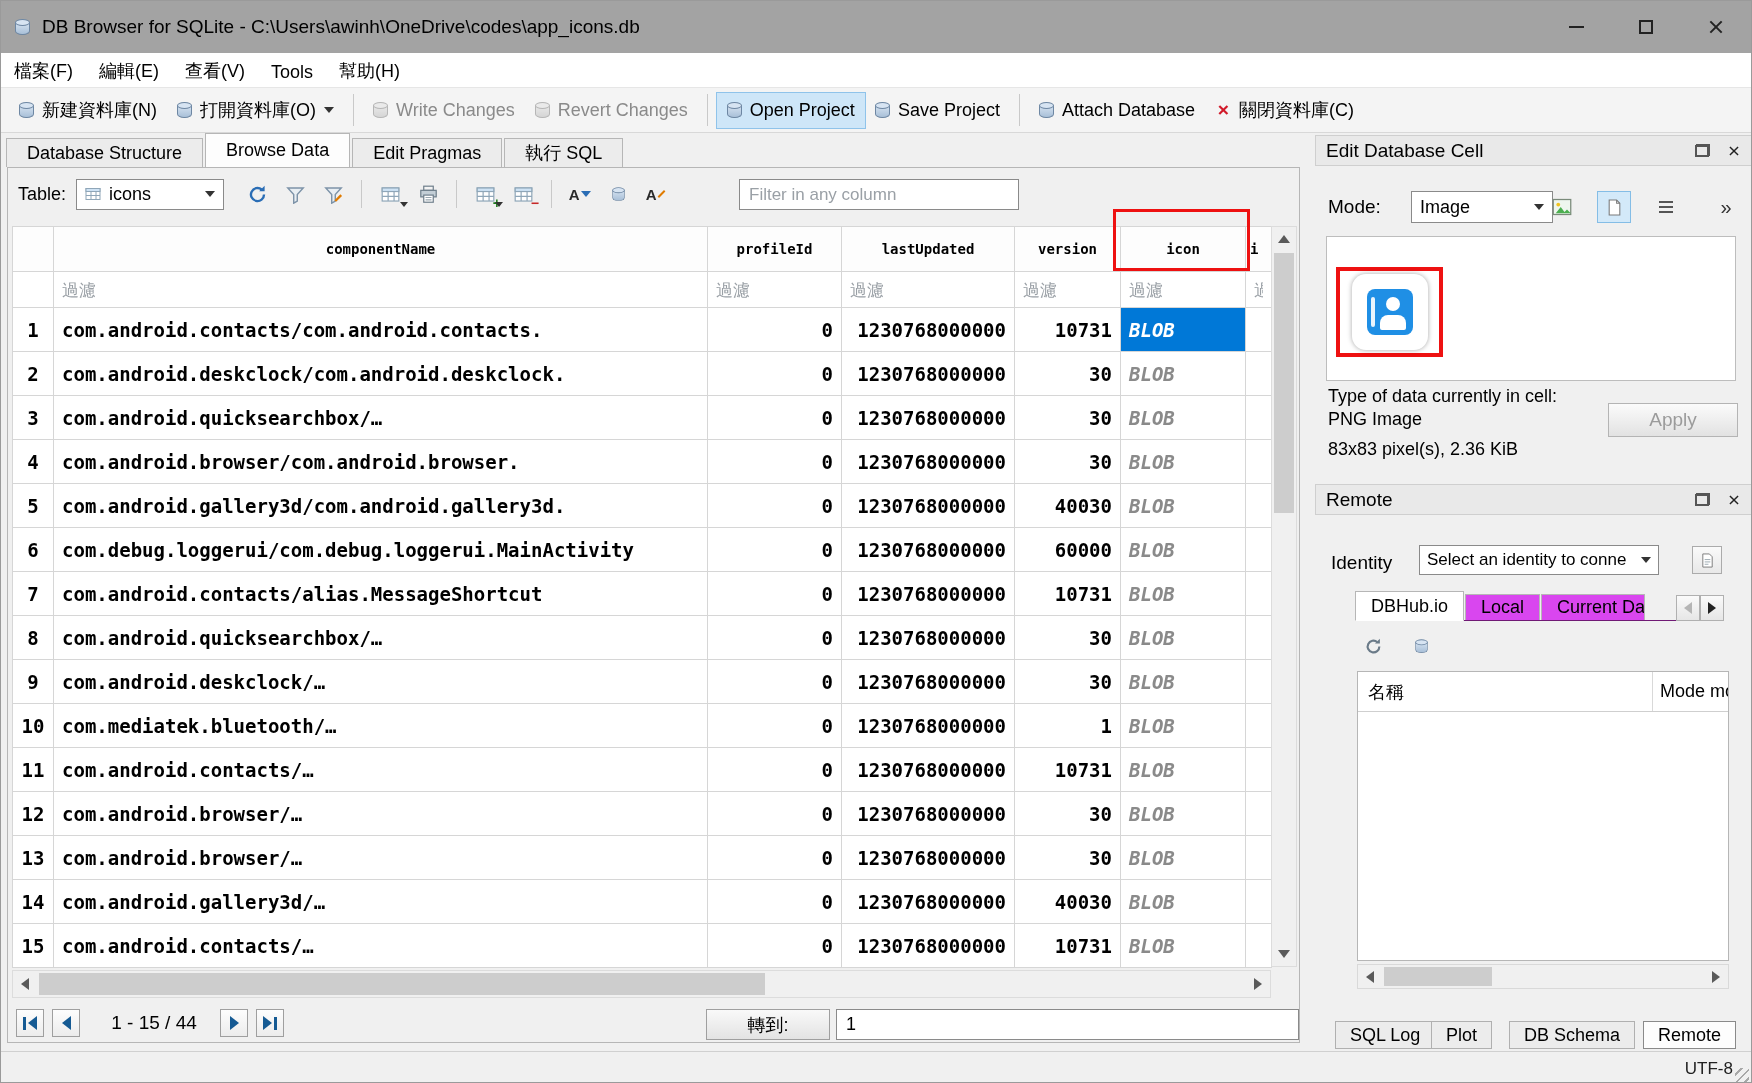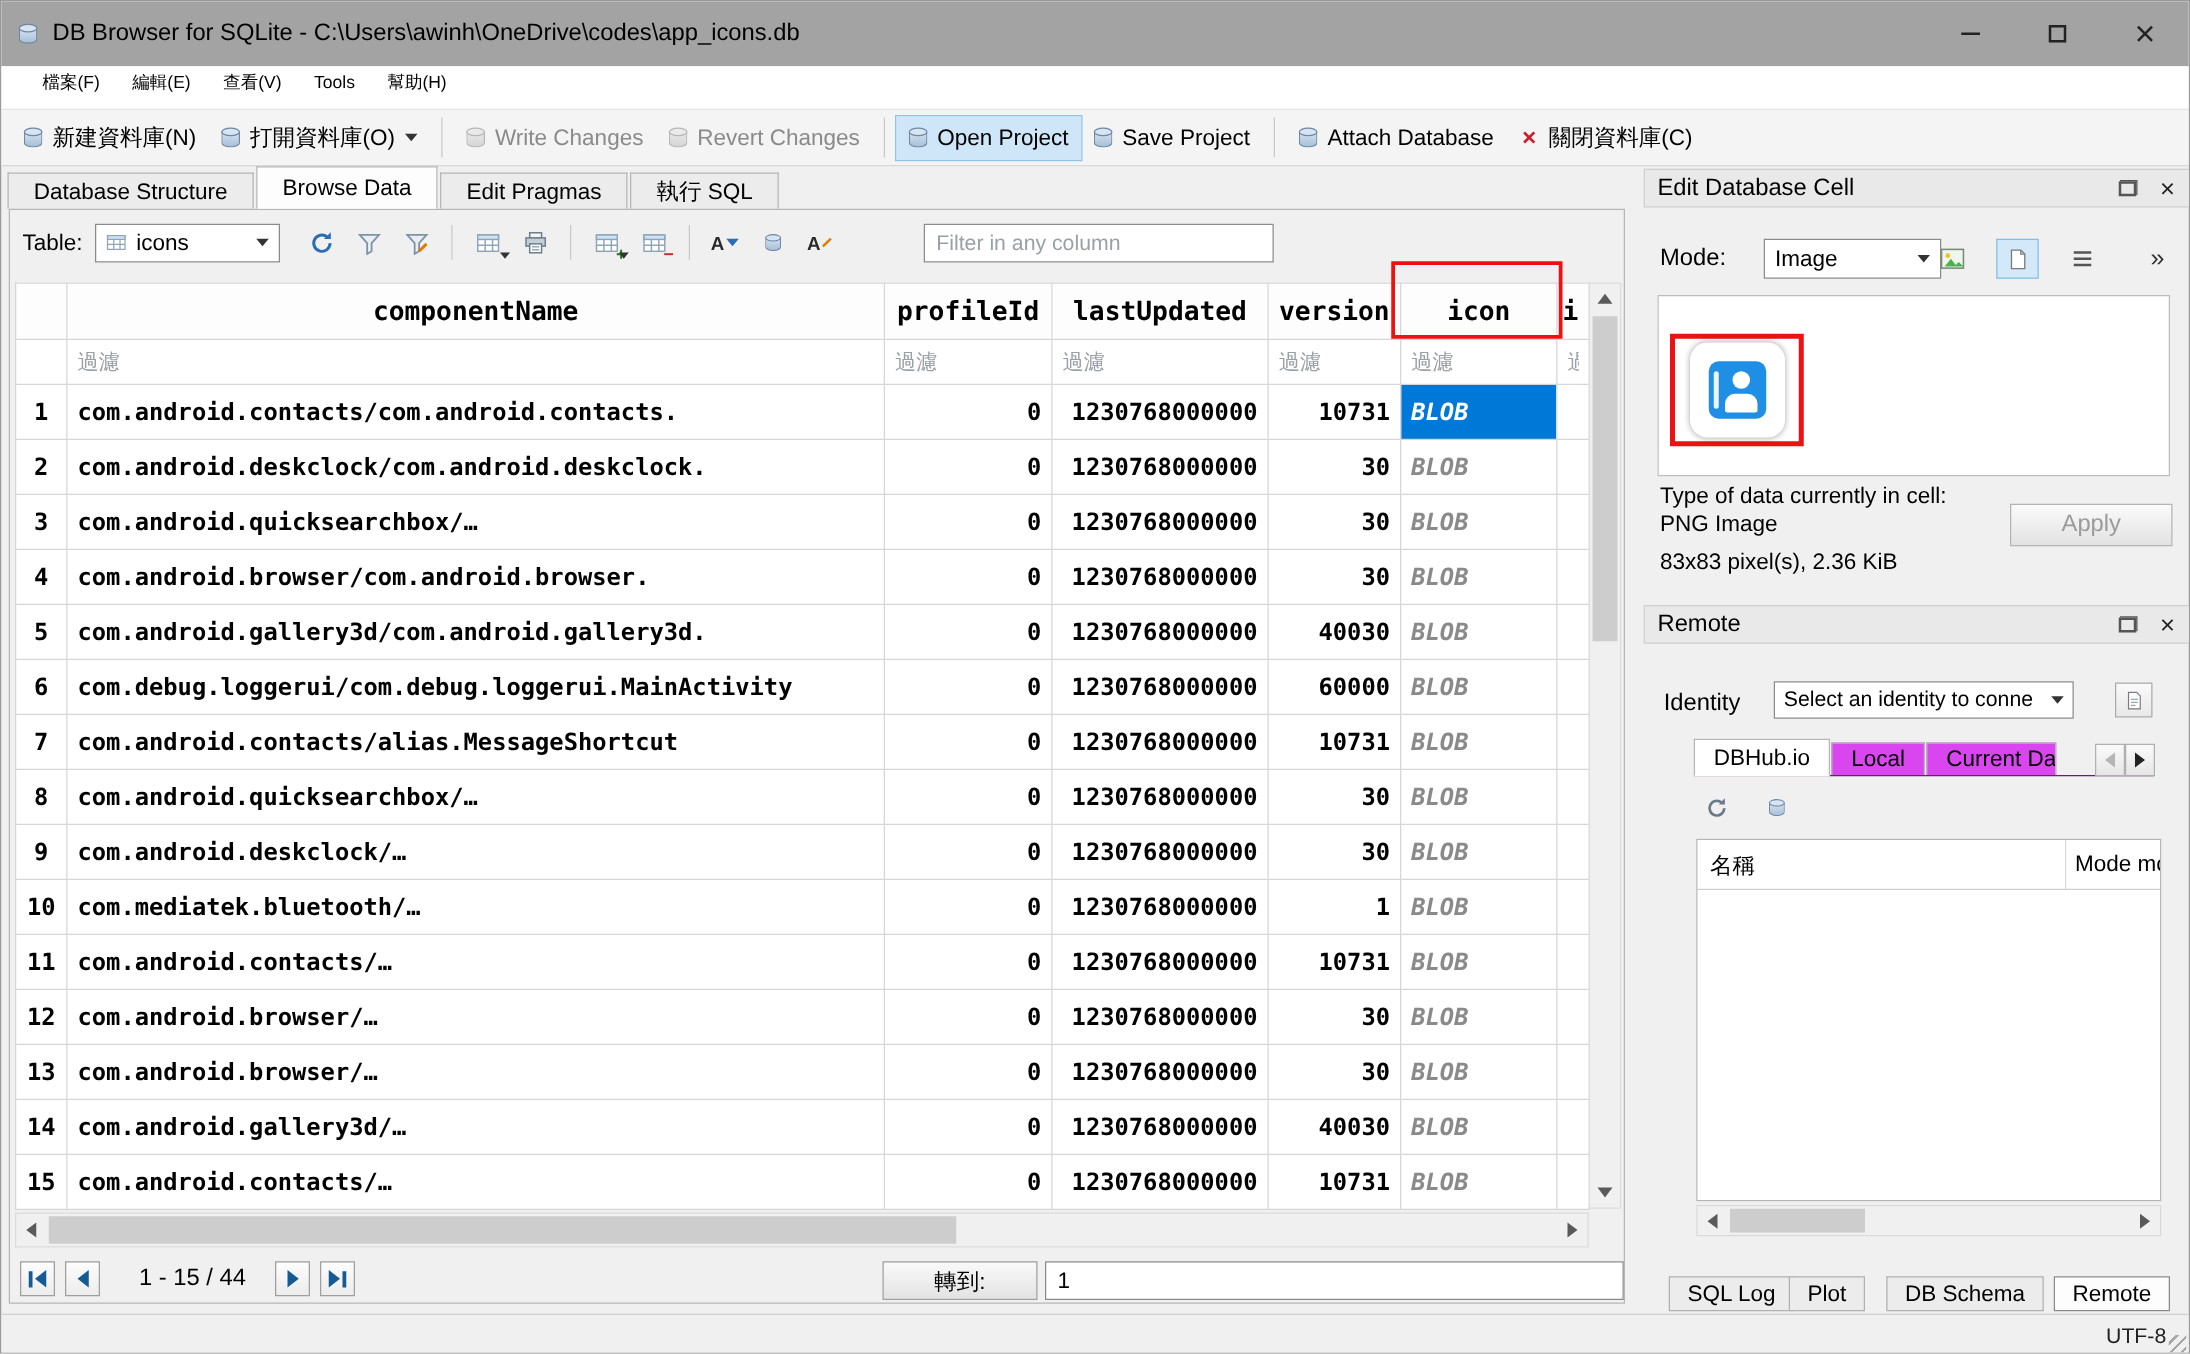"檔案(F)" .menubar { align-items: flex-start -> flex-end; font-size: 14px -> 18px; padding-left: 20px -> 0 }
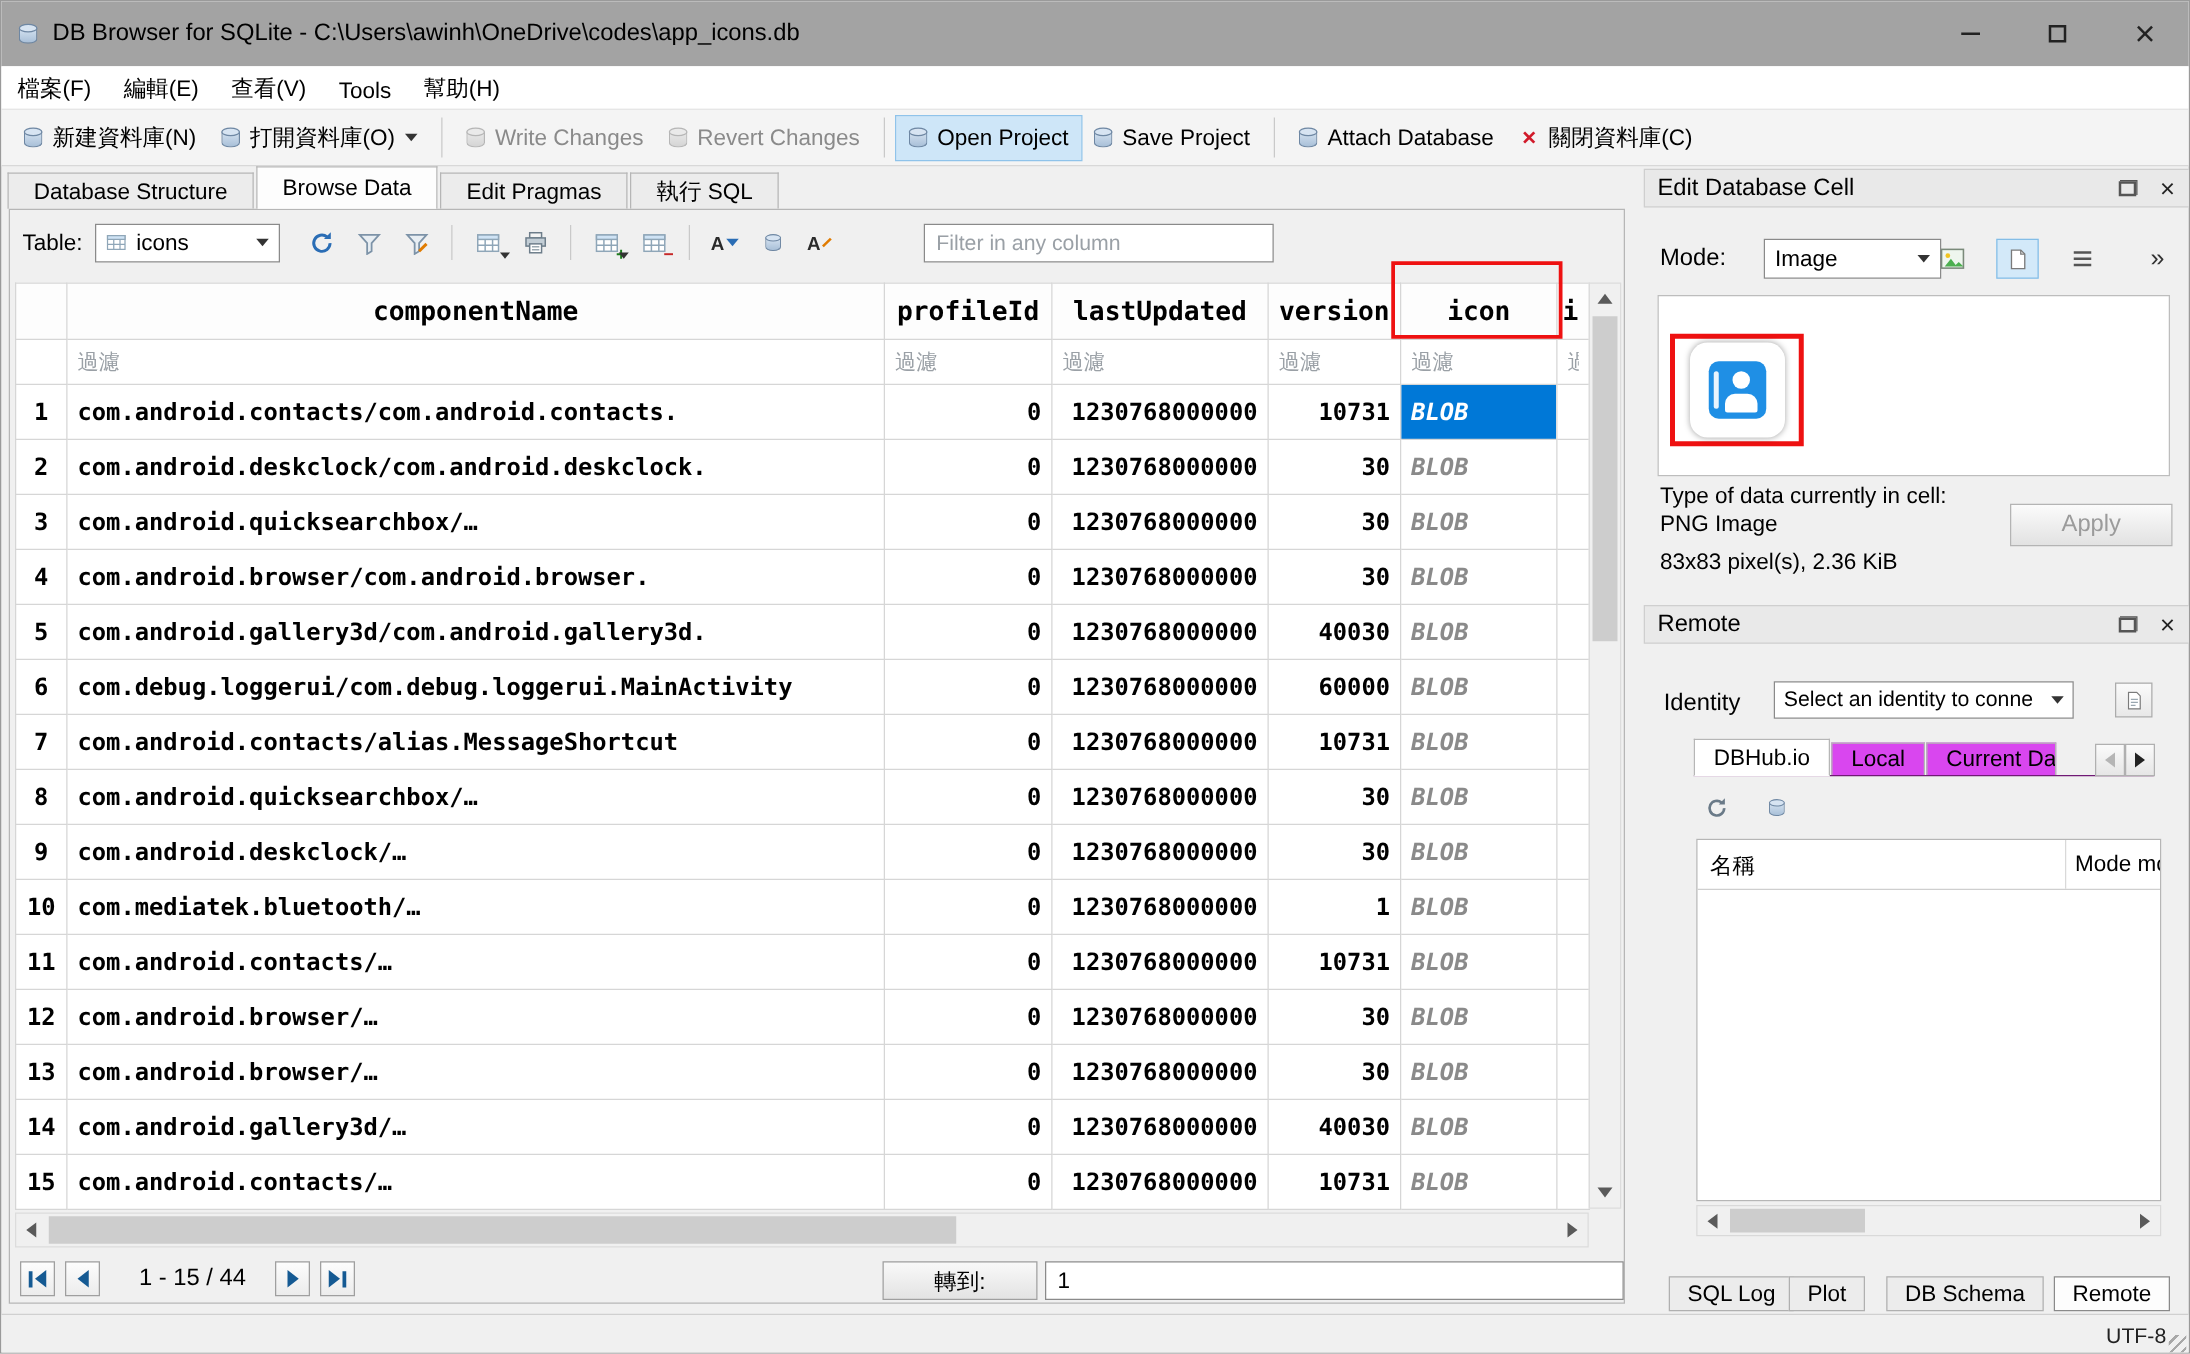"componentName" .data-grid thead th { font-size: 21px -> 14px }
